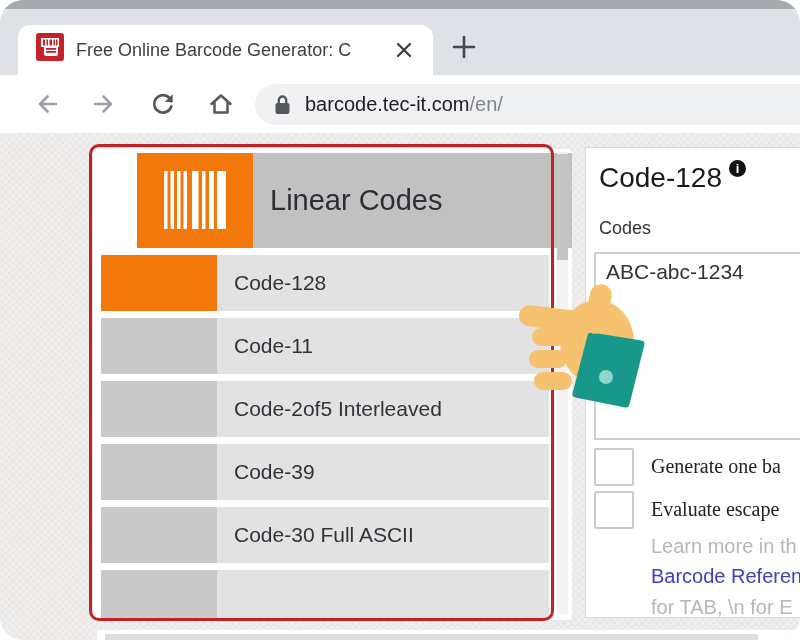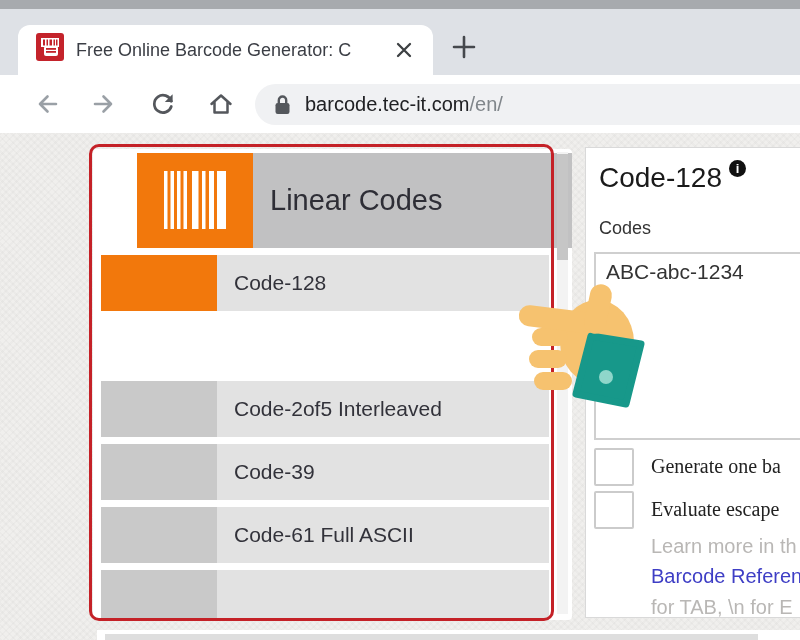"Free Online Barcode Generator: C" .stage { border-radius: none -> 23px }
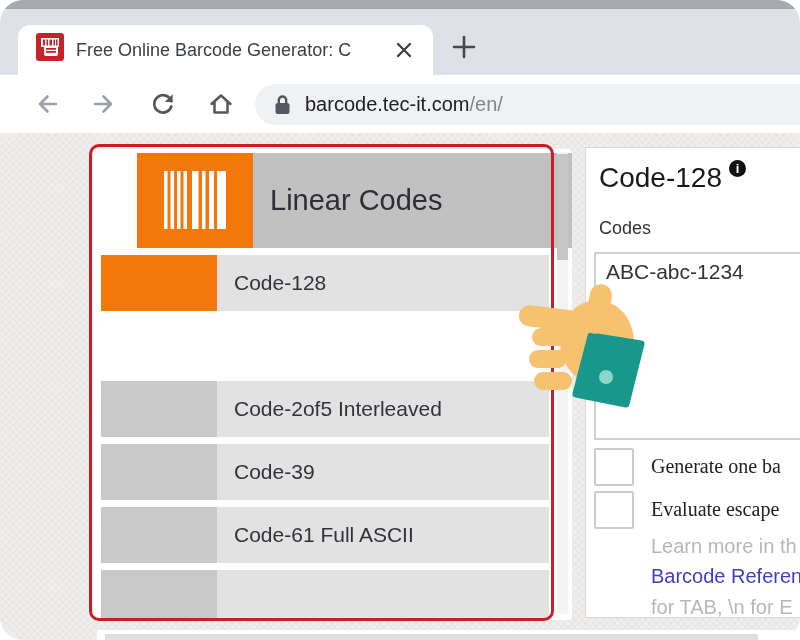"Code-11" div.abs { html: none -> <div> <div></div> <div>Code-11</div> </div> }
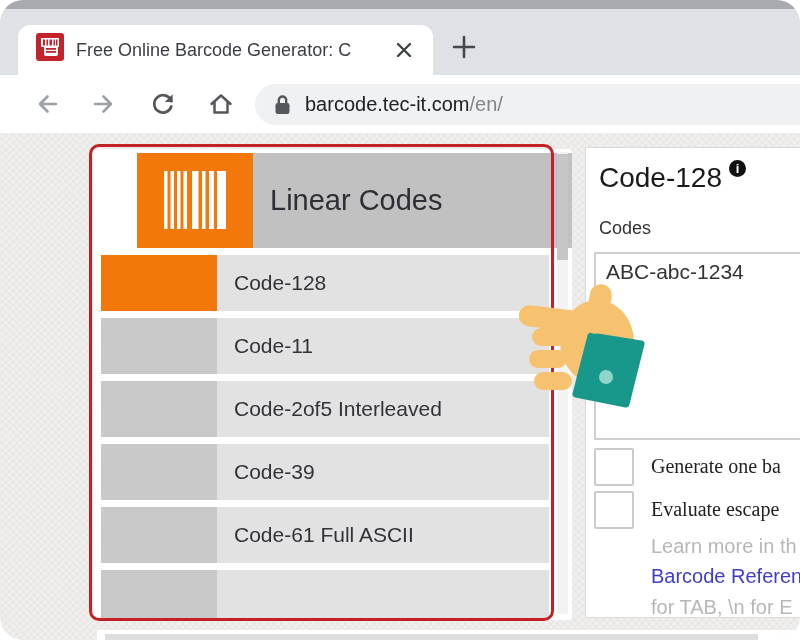"Code-61 Full ASCII" div.abs { text: Code-61 -> Code-30 }
